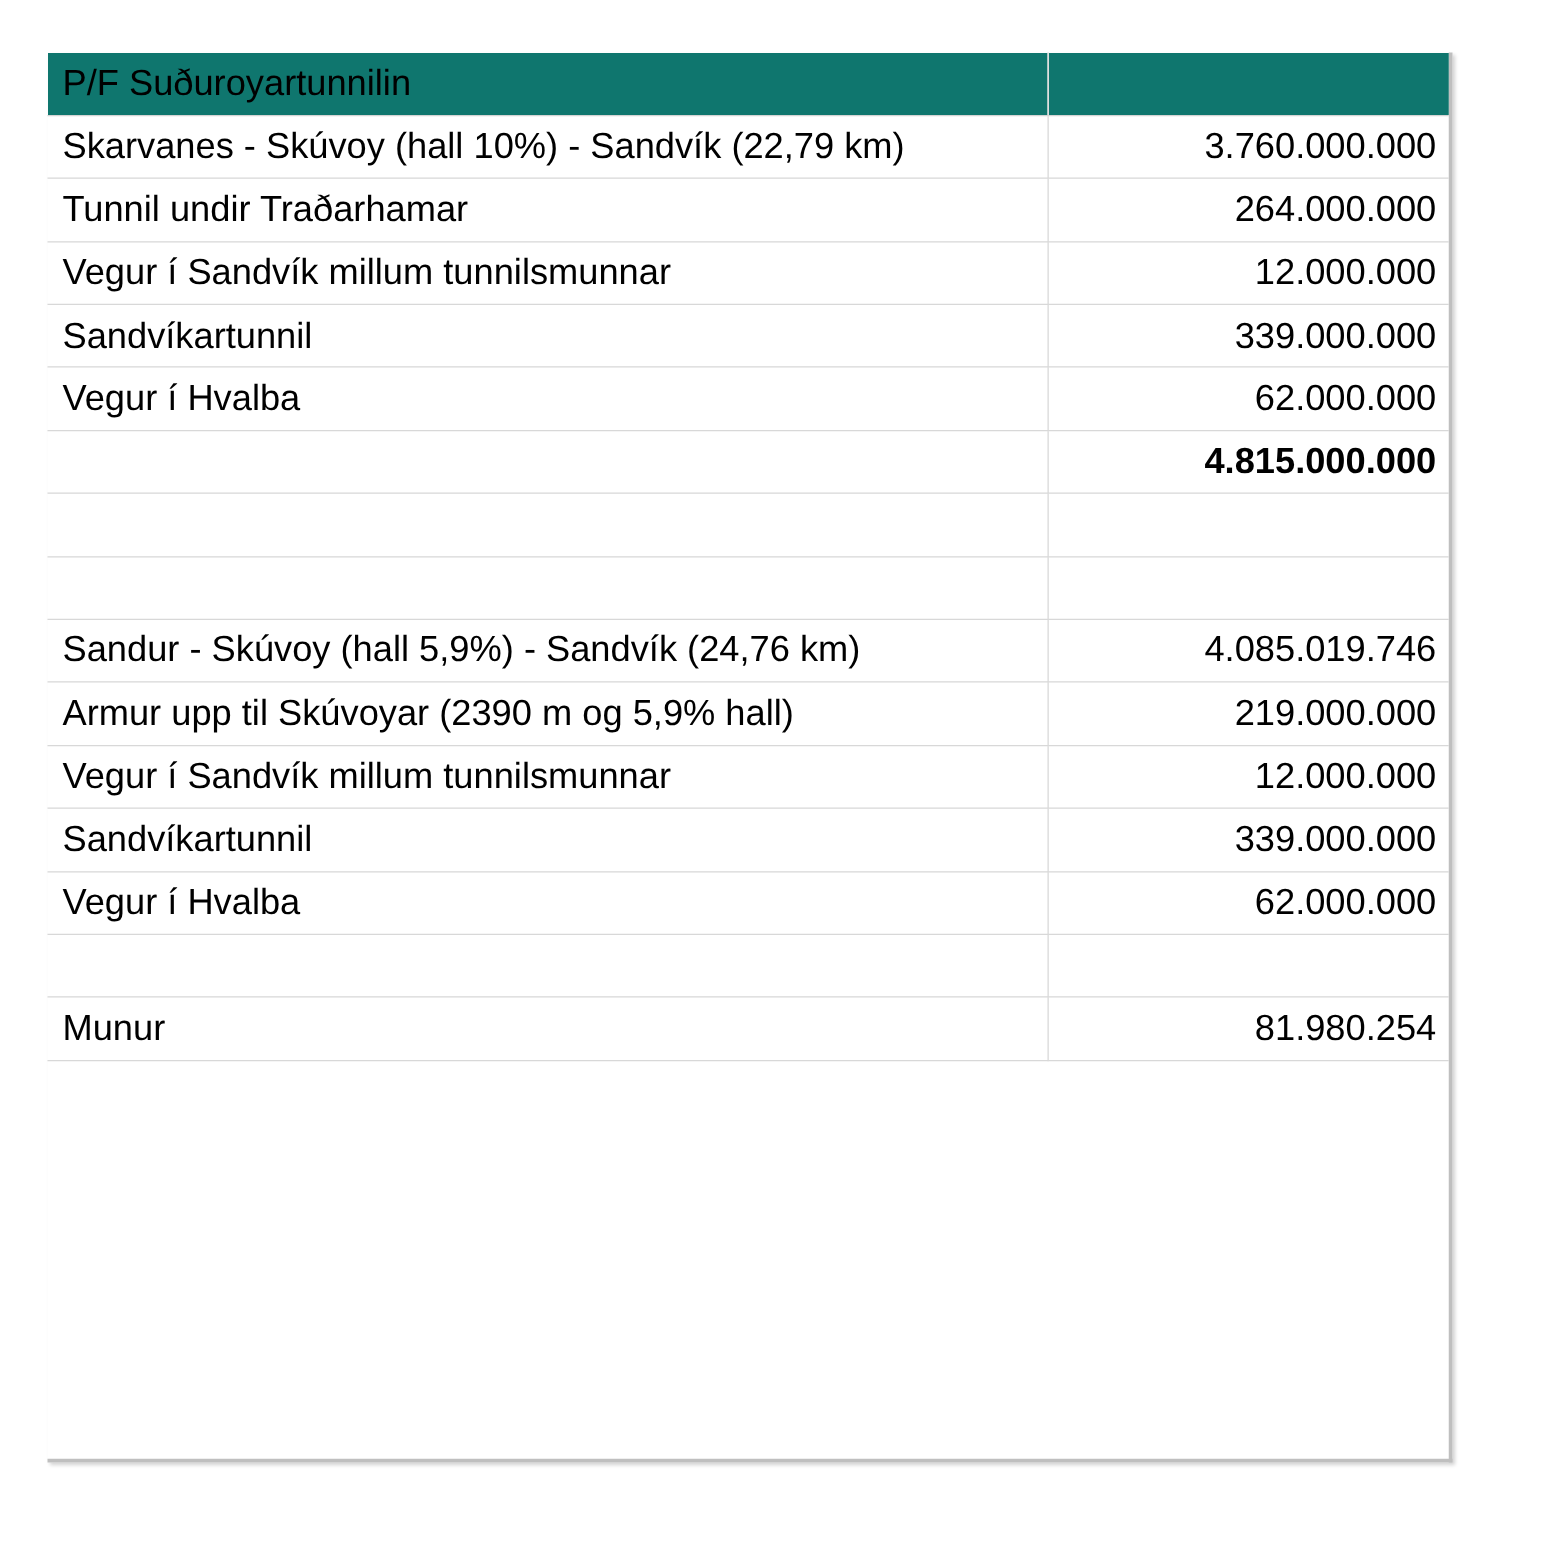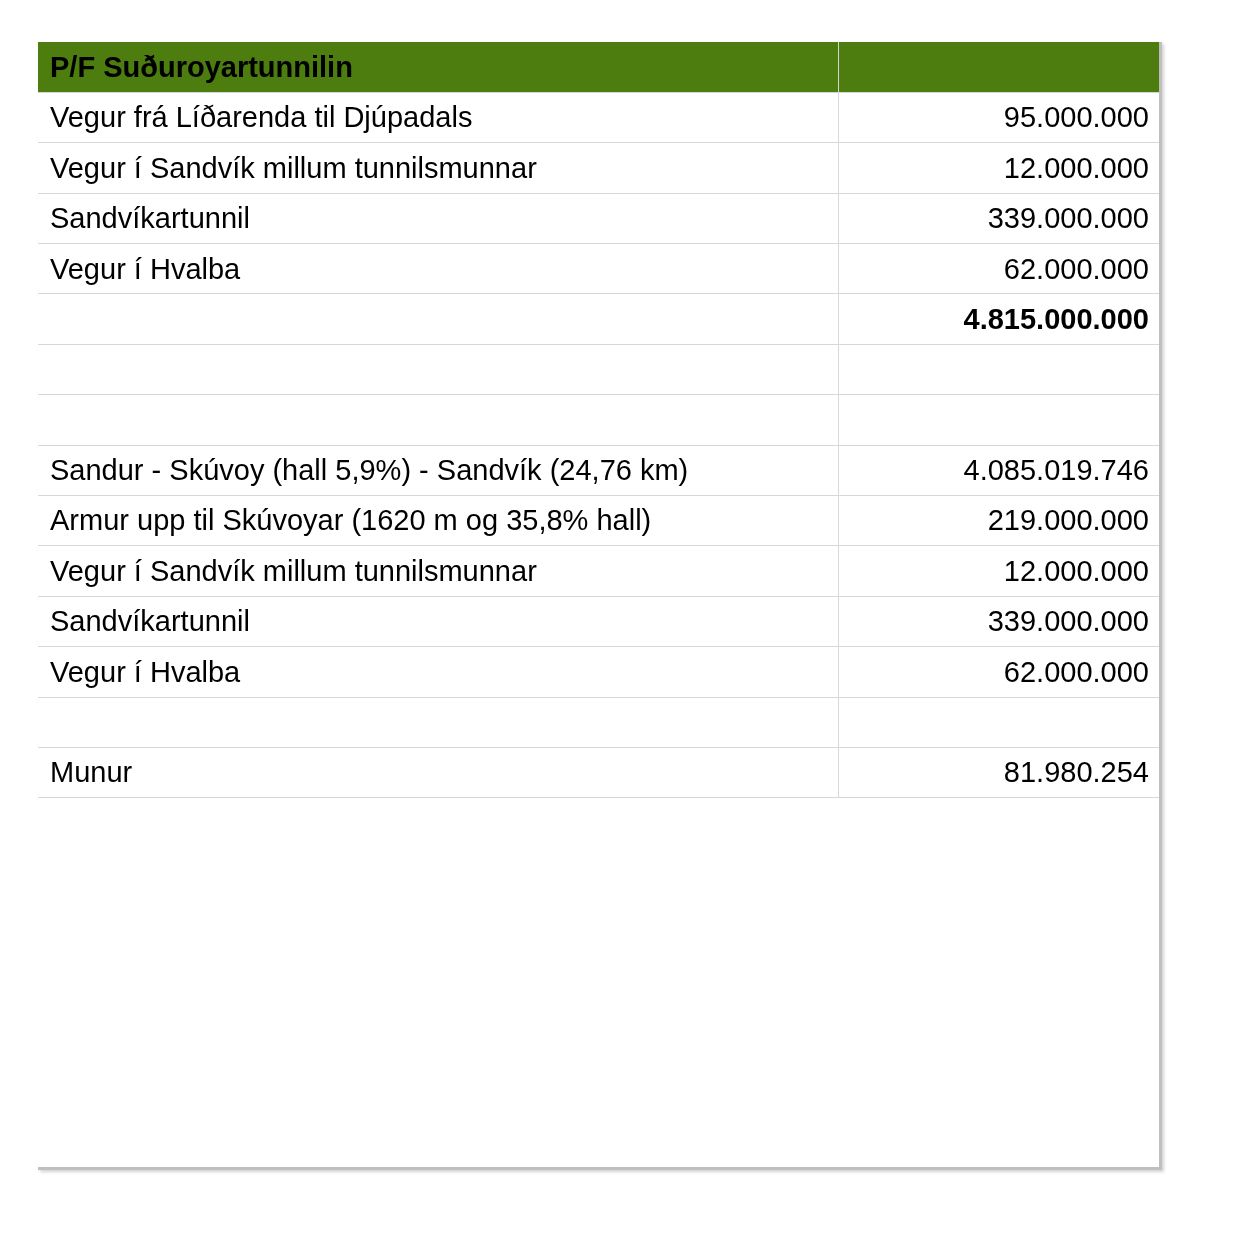"P/F Suðuroyartunnilin" tr.section-header td { background: #4d7c0f -> #0f766e; font-weight: bold -> normal }
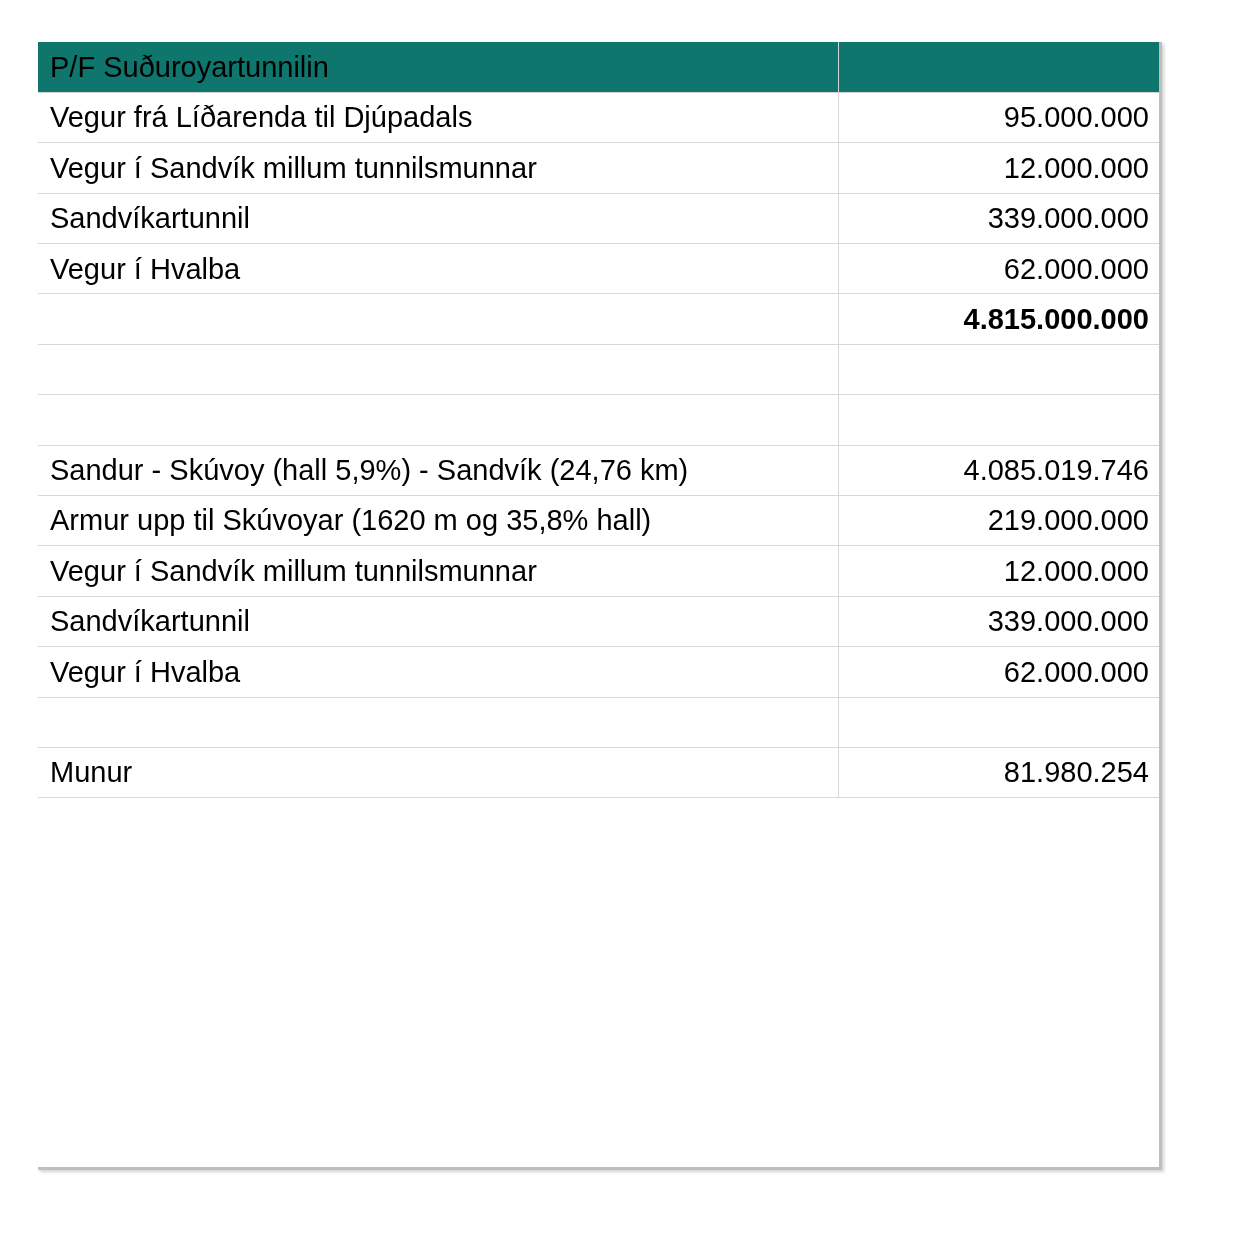"Skarvanes - Skúvoy (hall 10%)" tr { html: none -> <tr> <td>Skarvanes - Skúvoy (hall 10%) - Sandvík (22,79 km)</td> <td>3.760.000.000</td> </tr> }
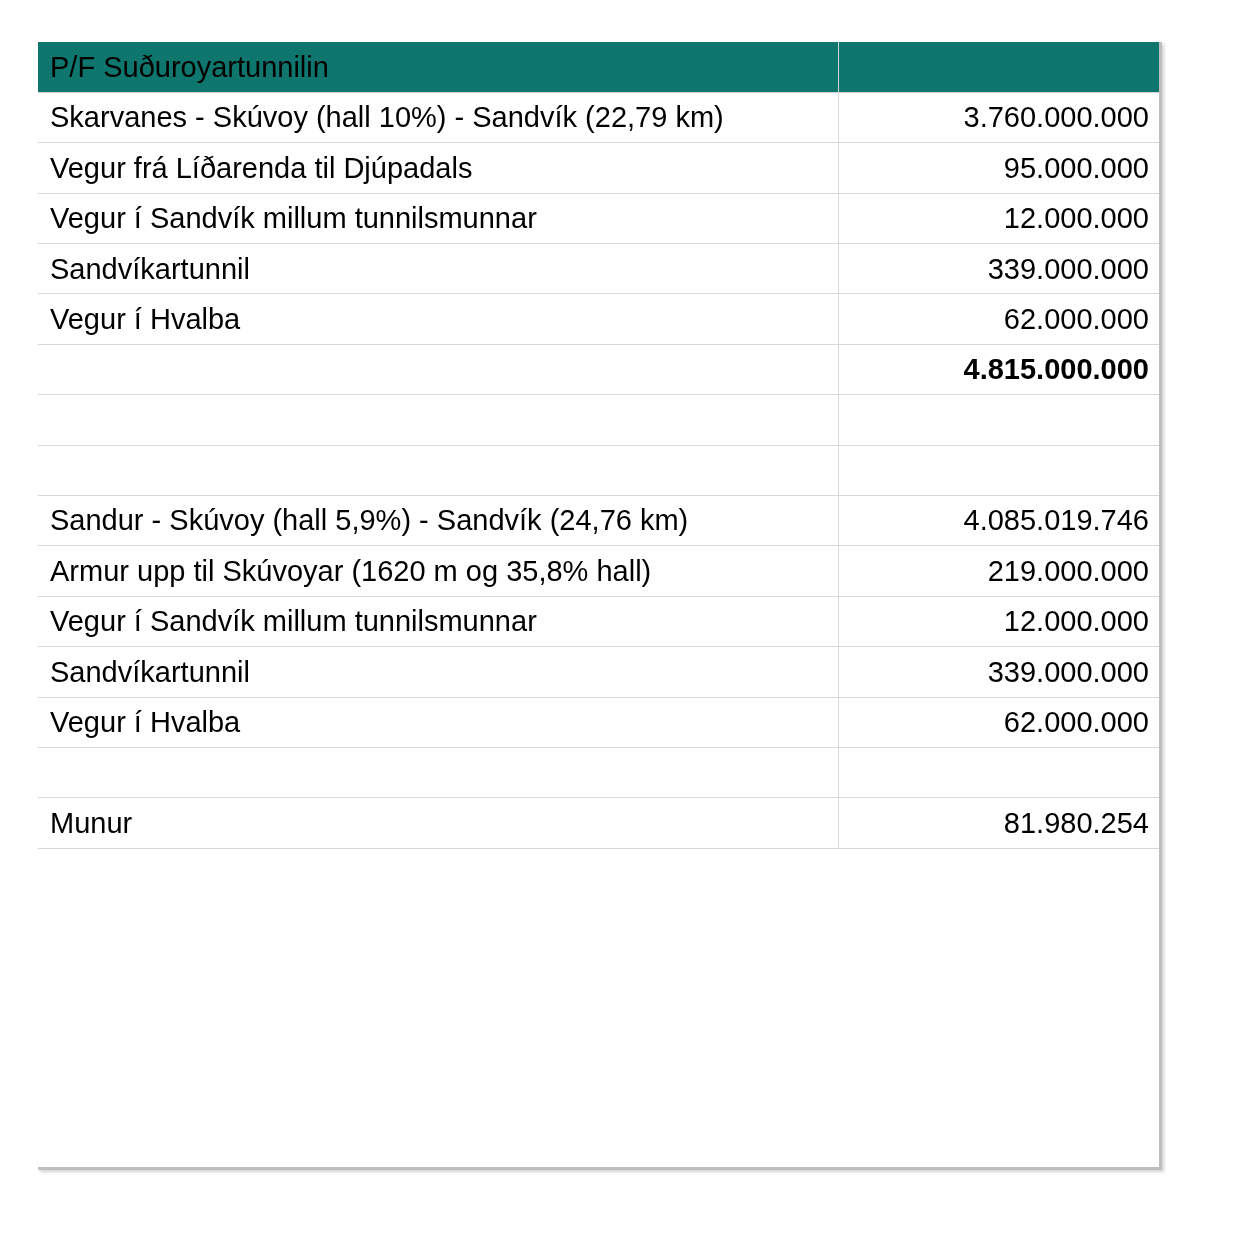"Tunnil undir Traðarhamar" tr { html: none -> <tr> <td>Tunnil undir Traðarhamar</td> <td>264.000.000</td> </tr> }
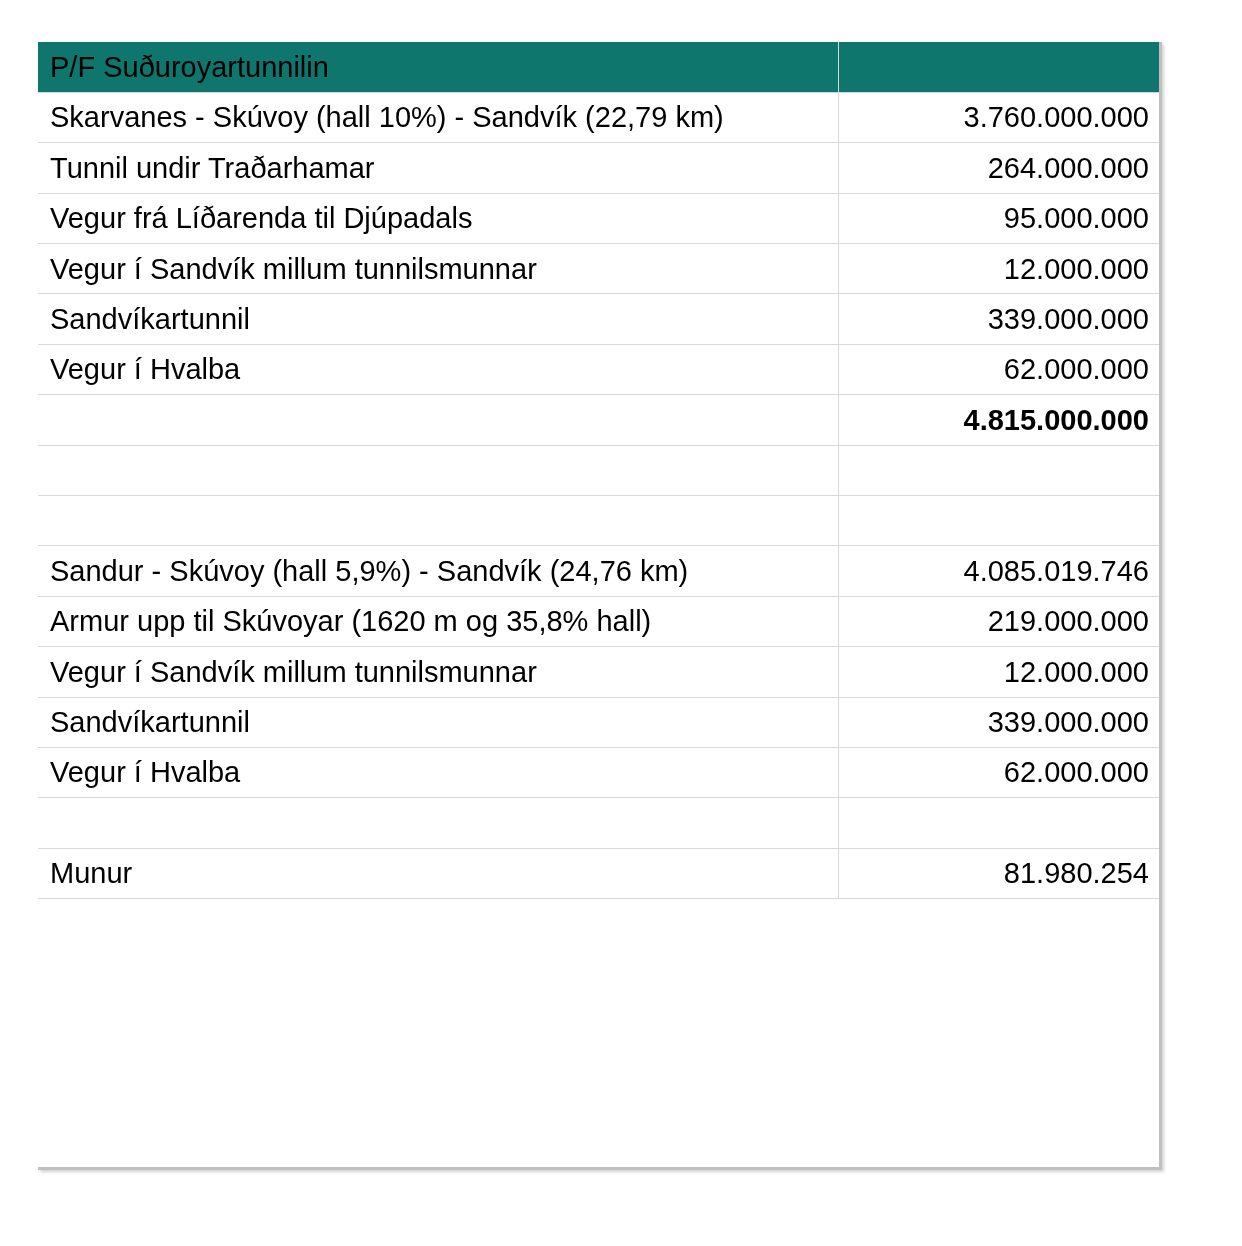"Vegur frá Líðarenda til Djúpadals" tr { html: <tr> <td>Vegur frá Líðarenda til Djúpadals</td> <td>95.000.000</td> </tr> -> none }
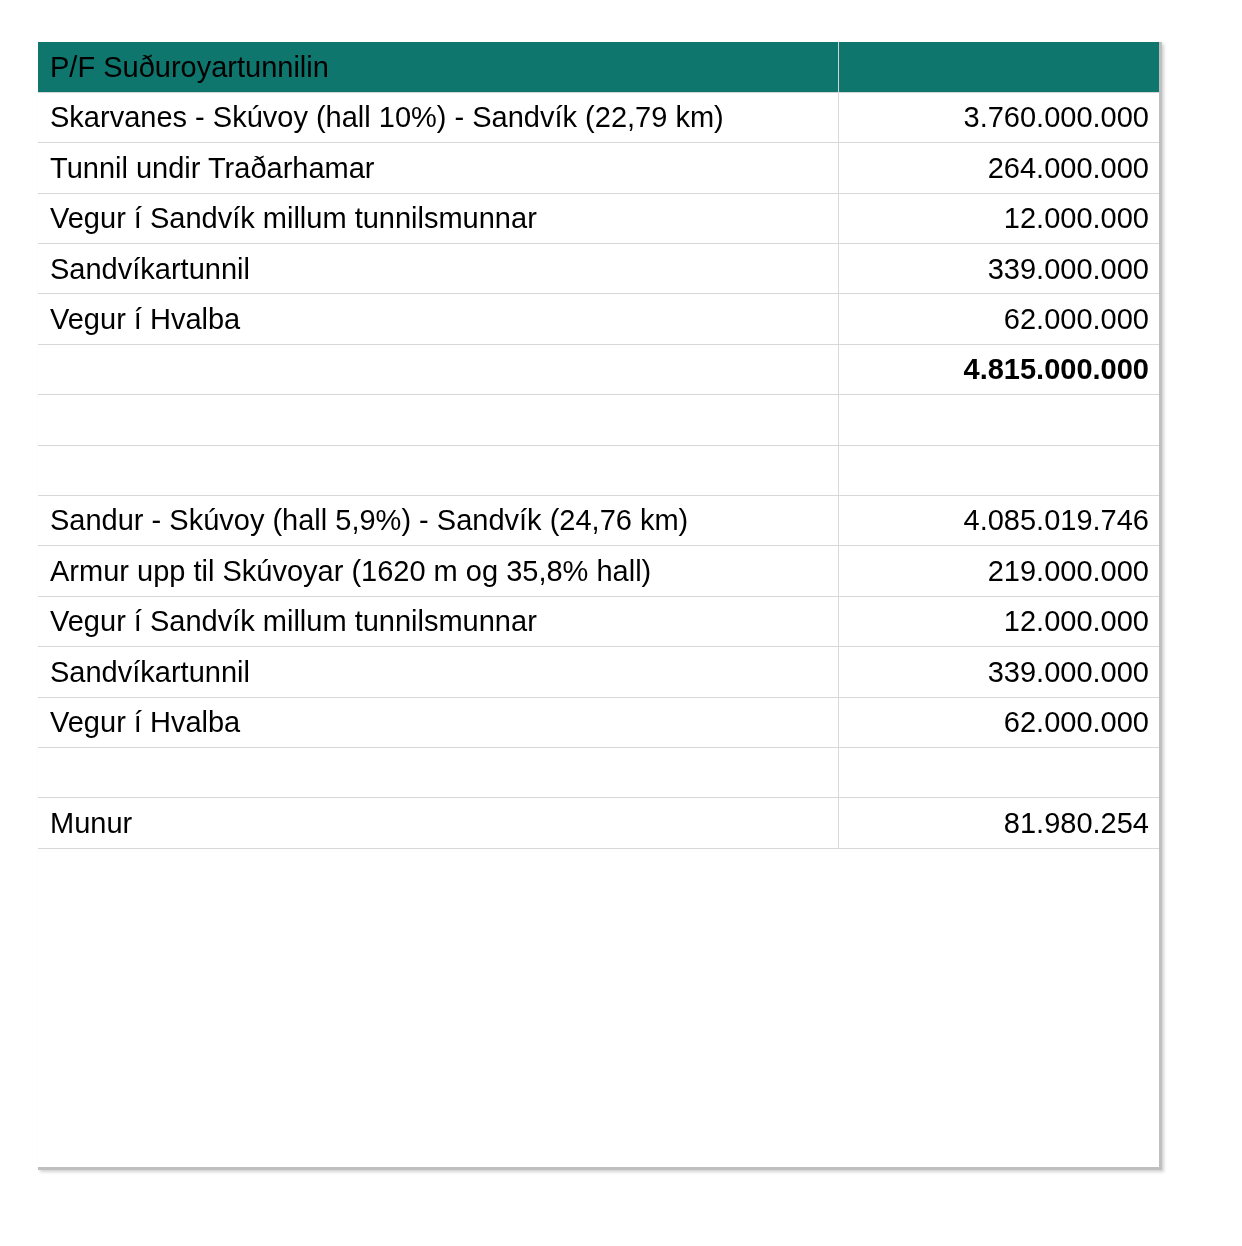"Armur upp til Skúvoyar (1620" td.label { text: 1620 m og 35,8% -> 2390 m og 5,9% }
